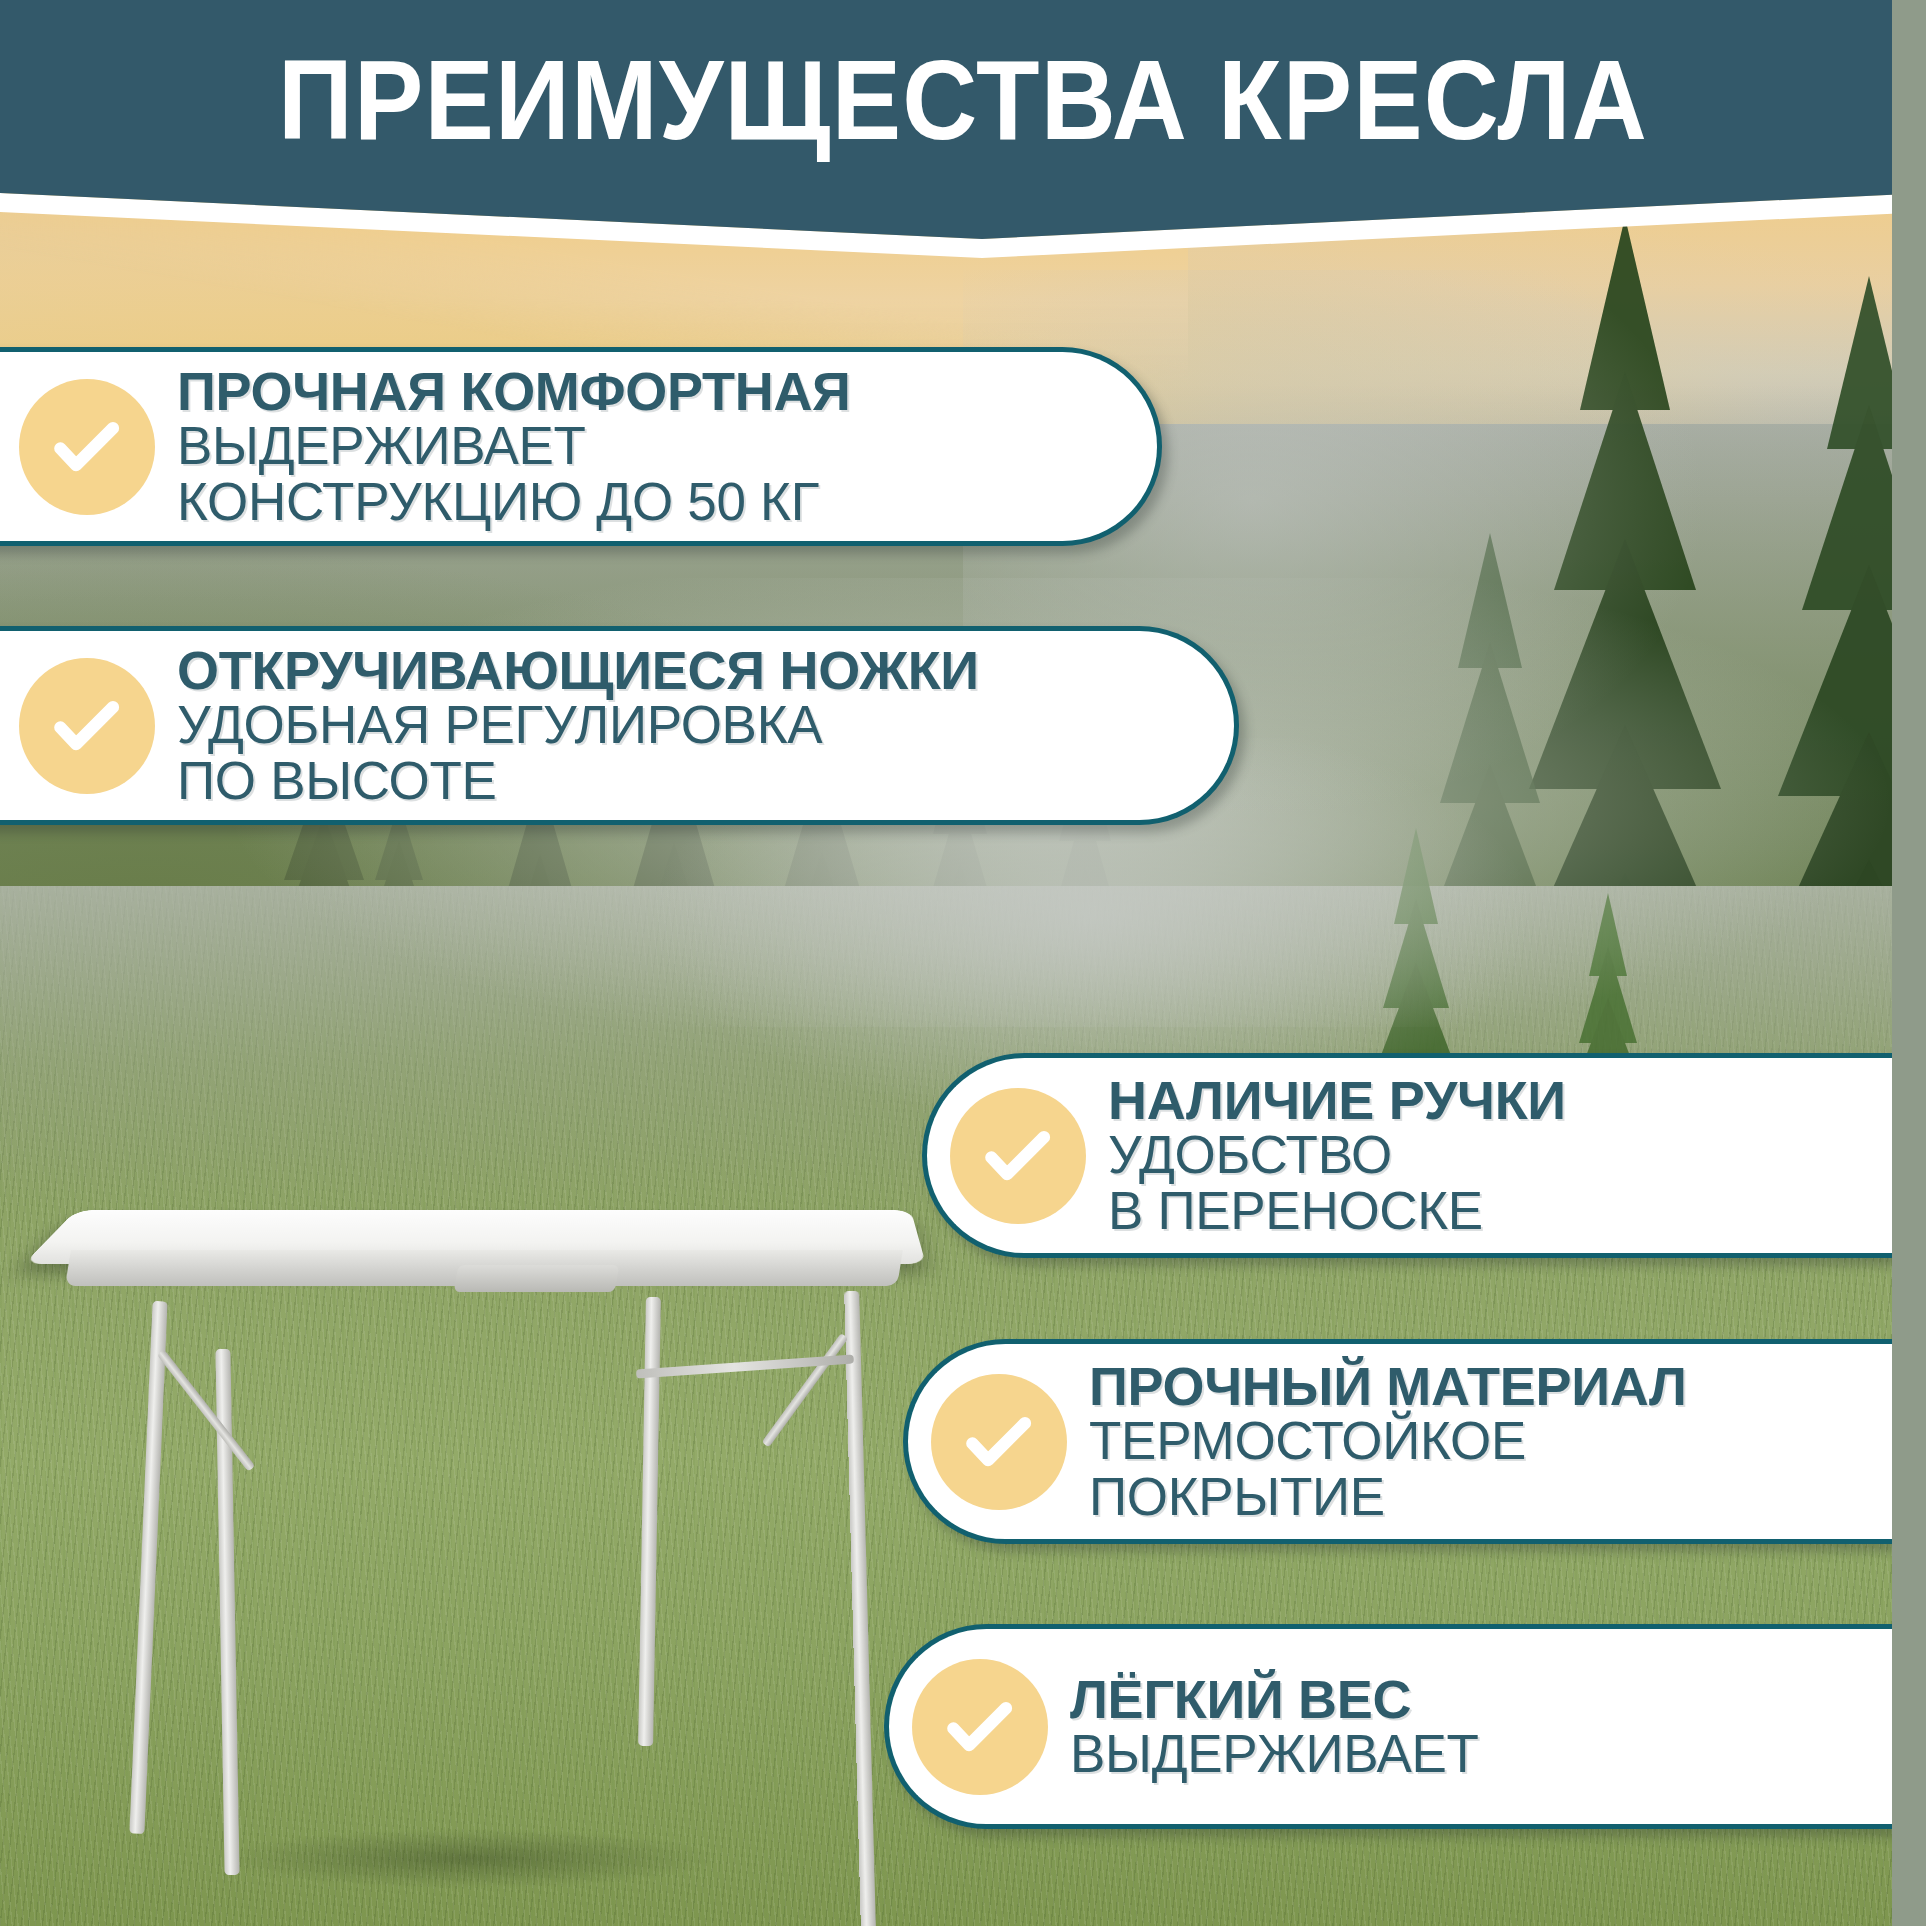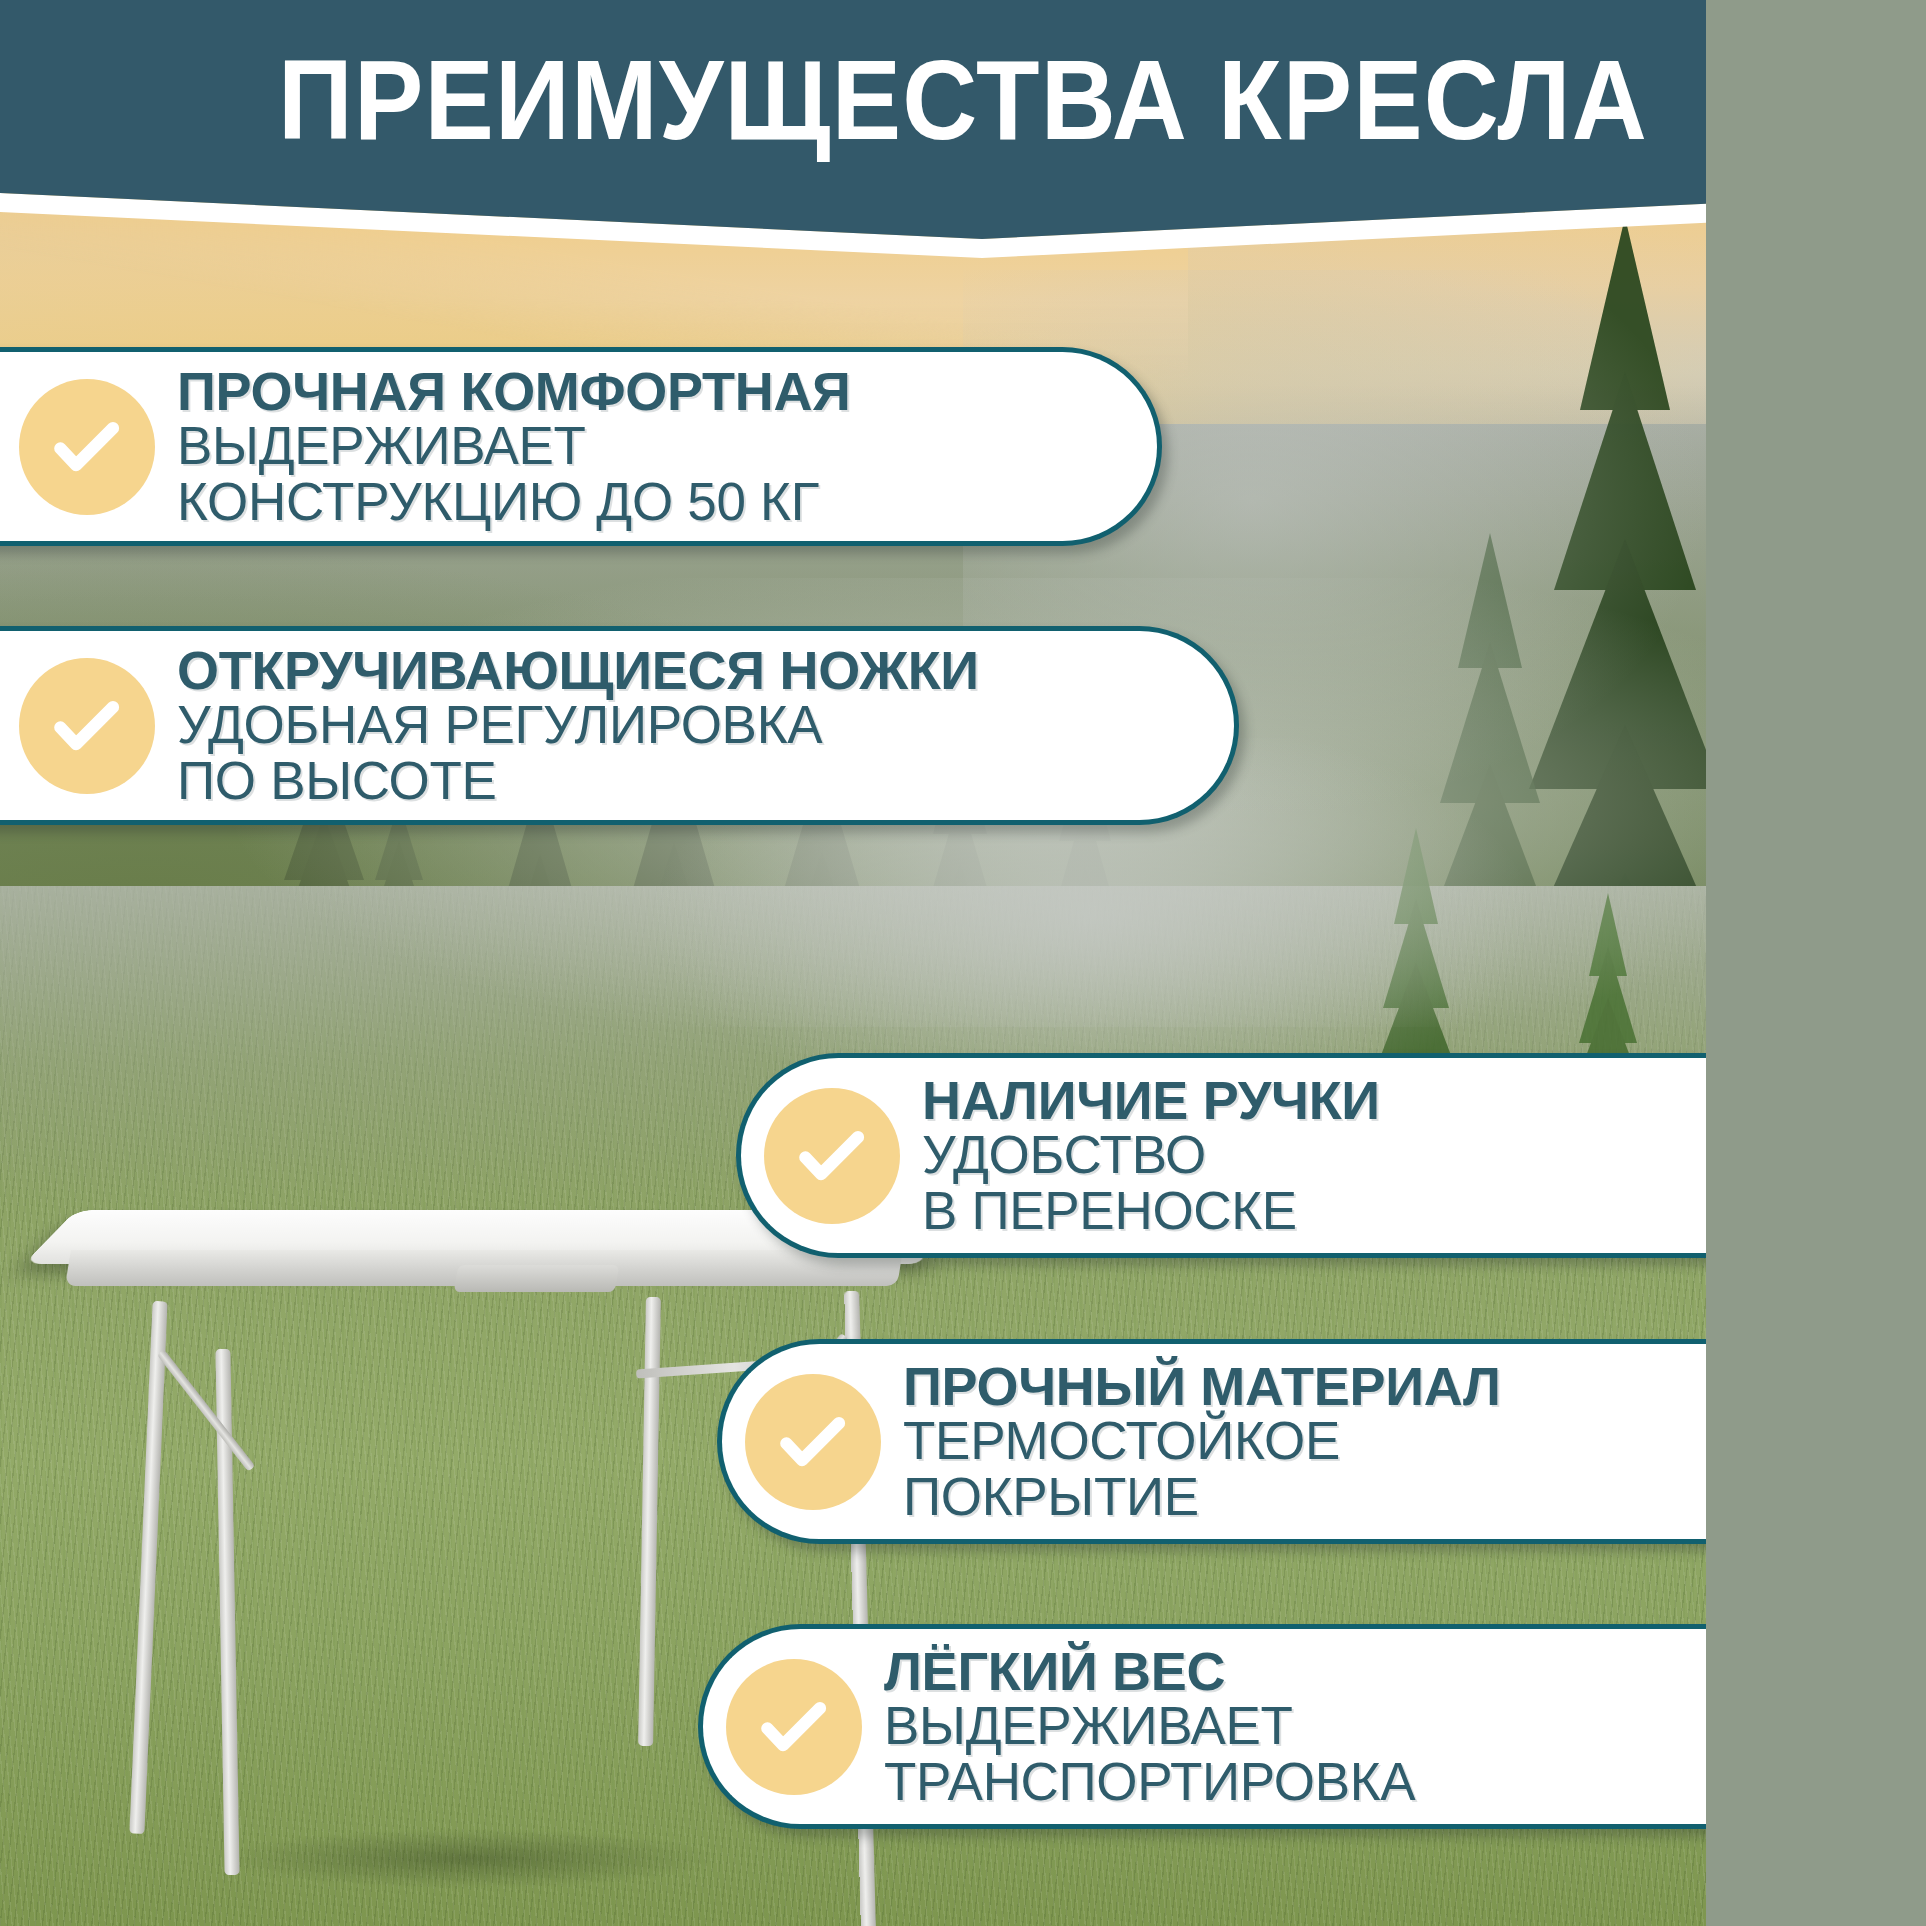"ПРЕИМУЩЕСТВА КРЕСЛА" #stage { width: 1706px -> 1892px }
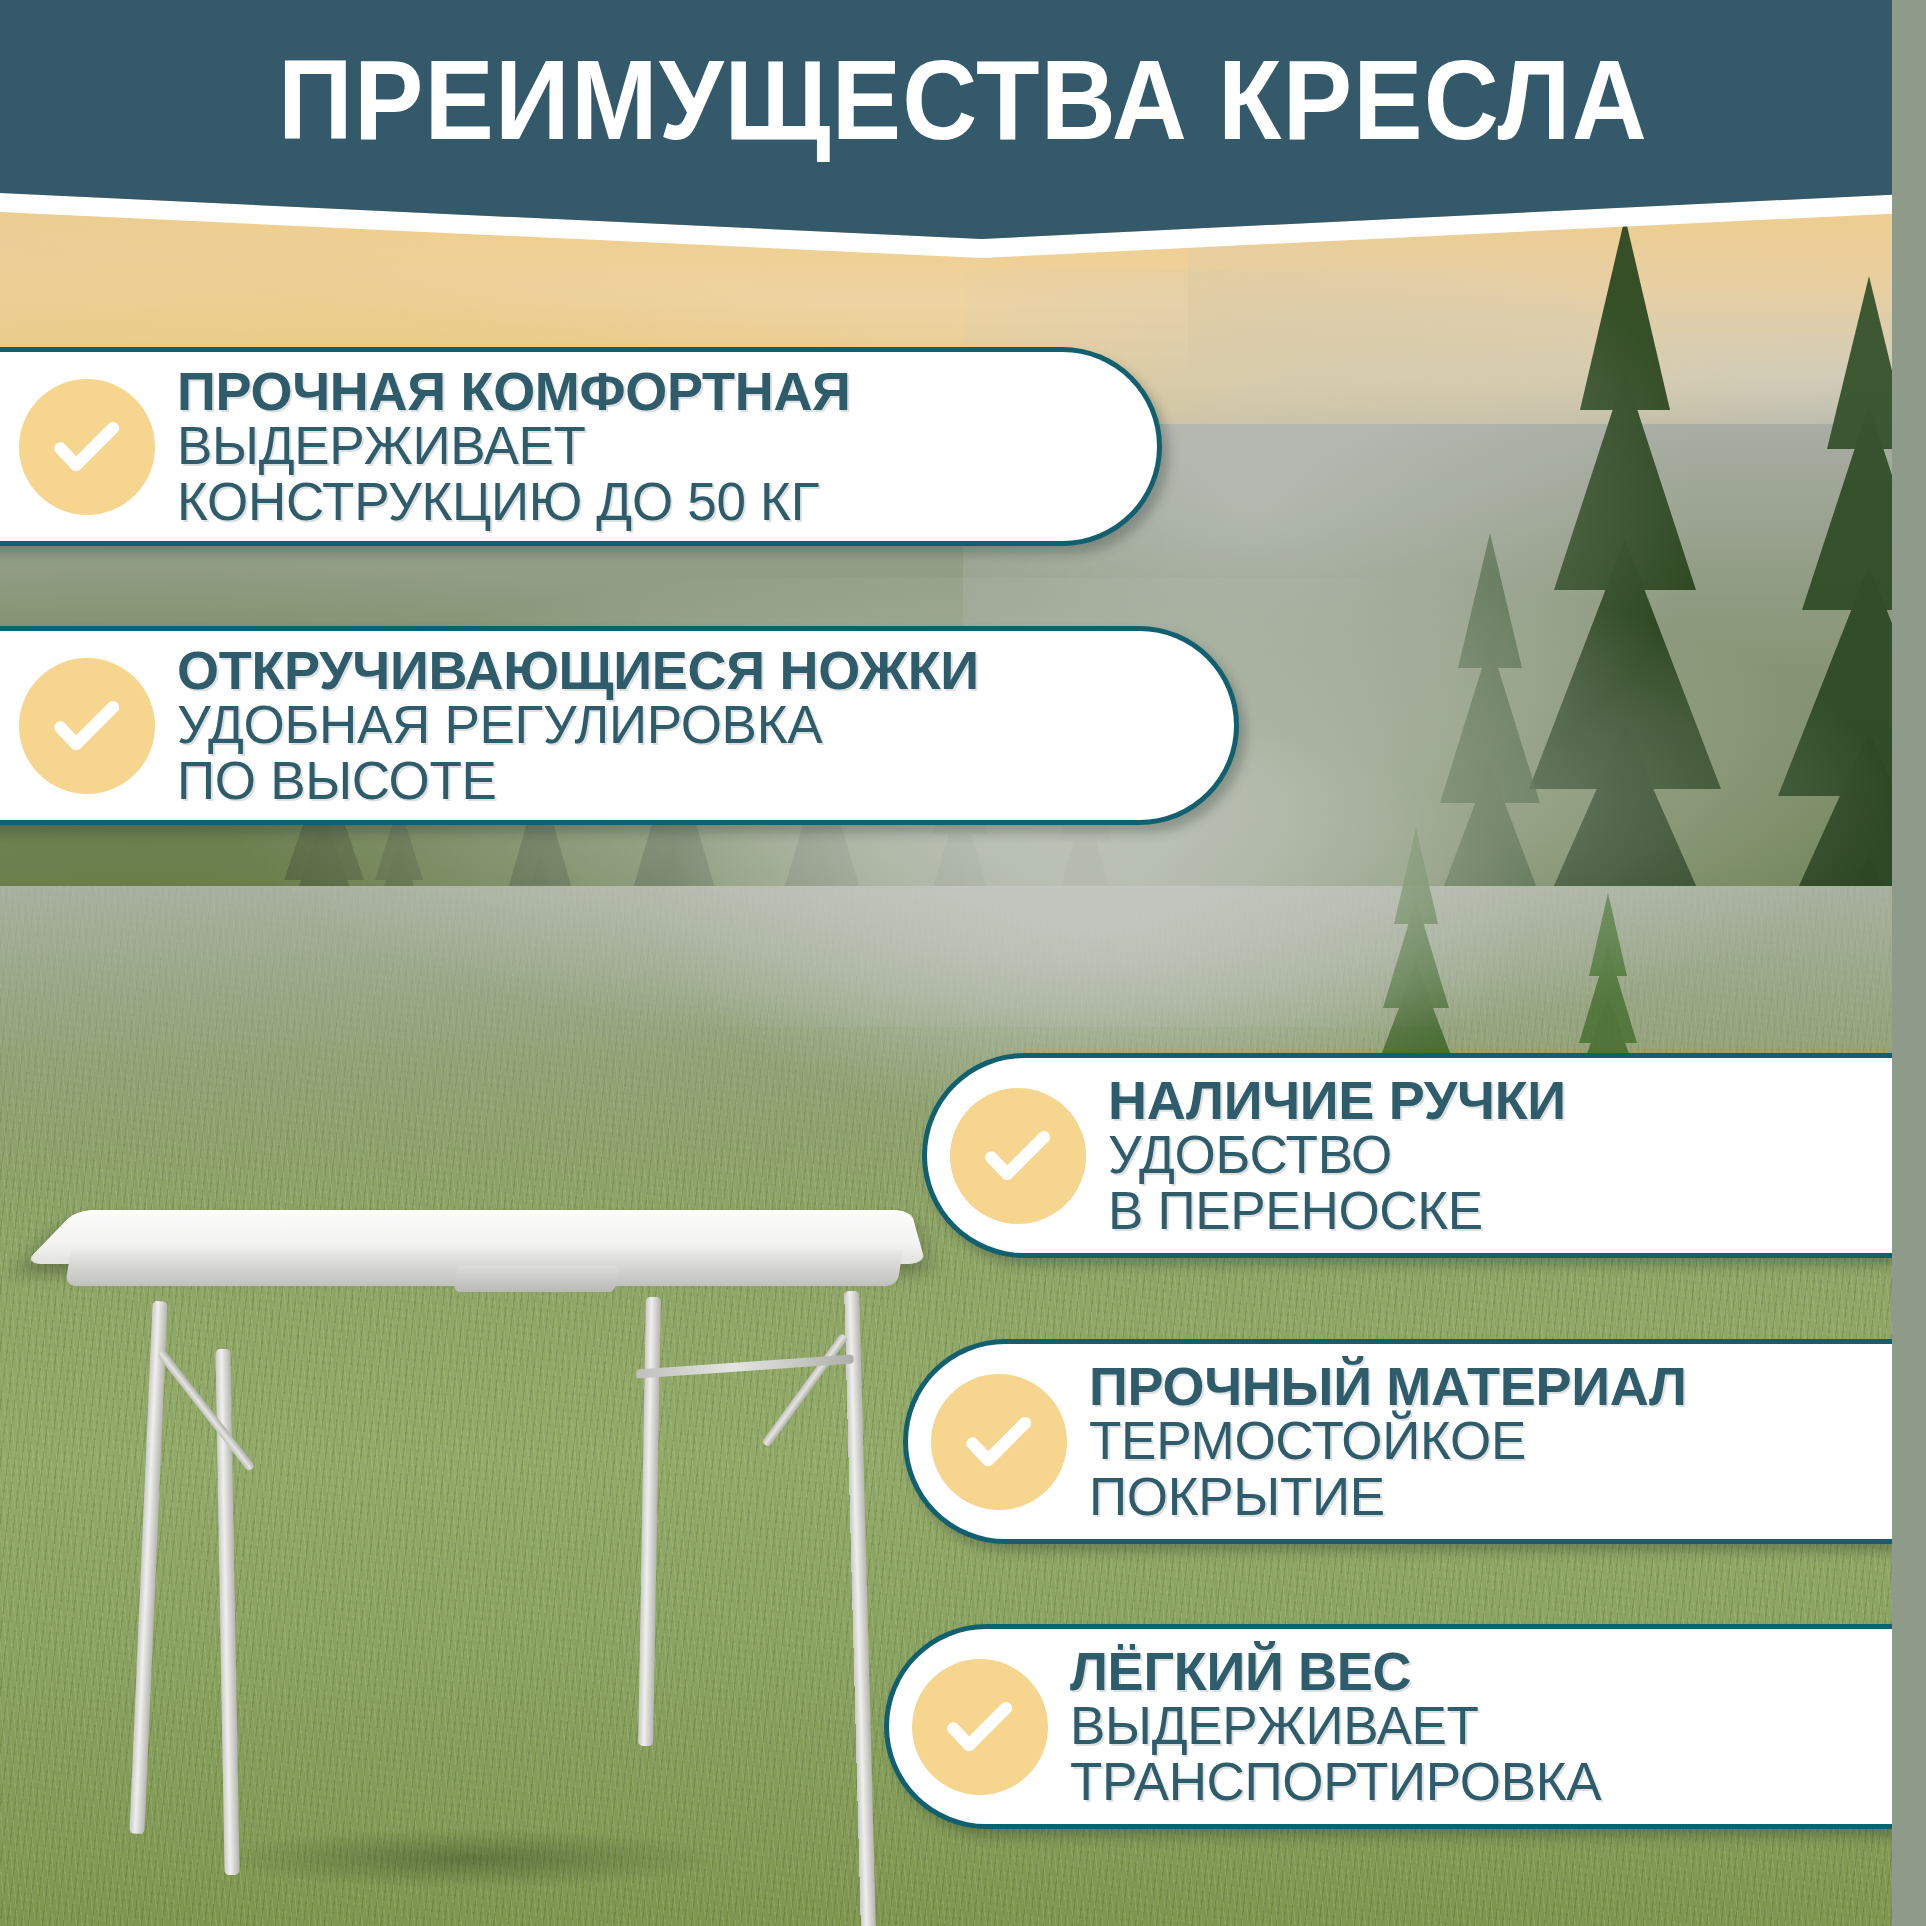"ТРАНСПОРТИРОВКА" div.l3 { html: <div>ТРАНСПОРТИРОВКА</div> -> none }
